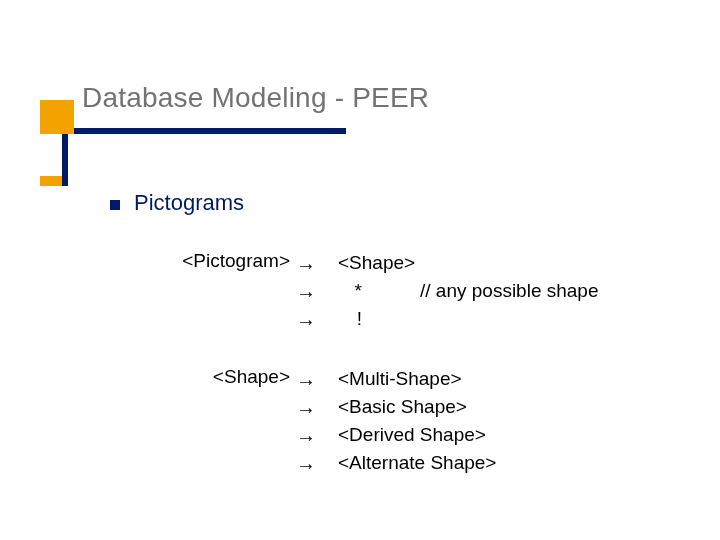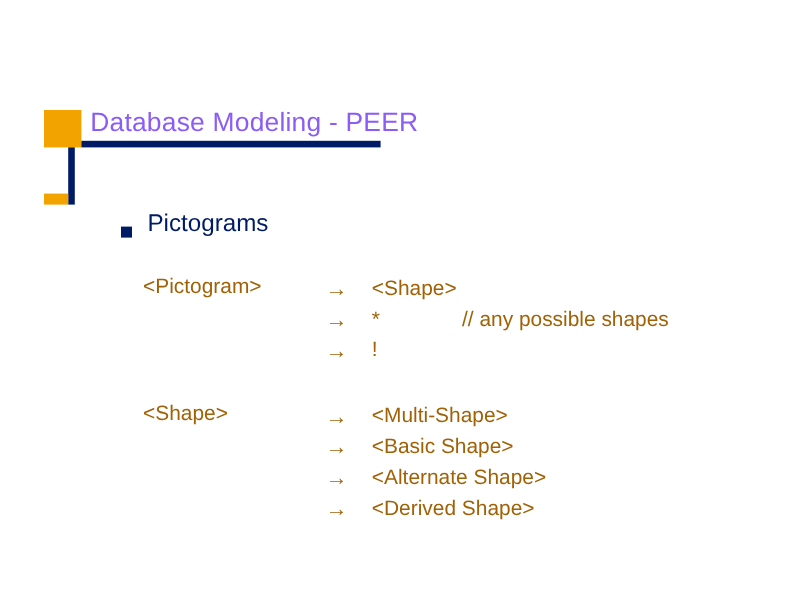"Database Modeling - PEER" .title-text { color: #8b5cf6 -> #737373; font-size: 24px -> 28px; top: 98px -> 82px }
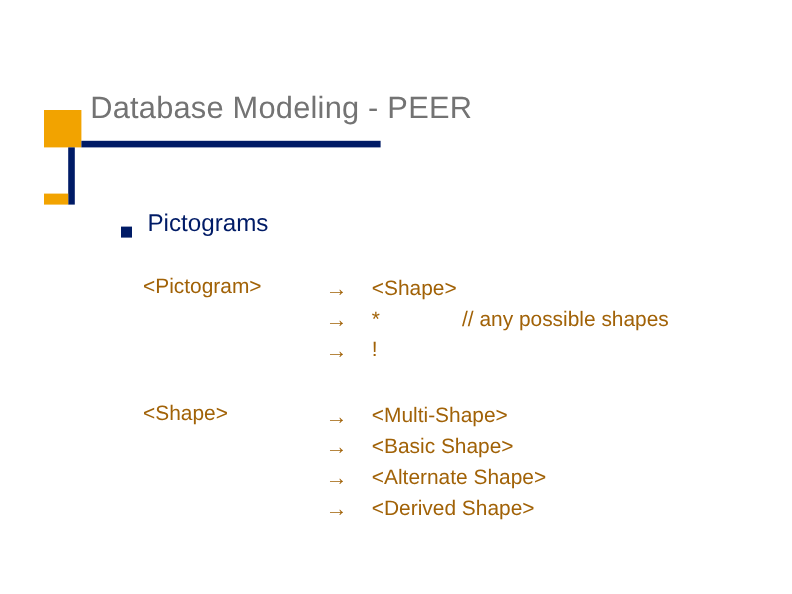"Pictograms" .bullet-row { align-items: flex-end -> center }
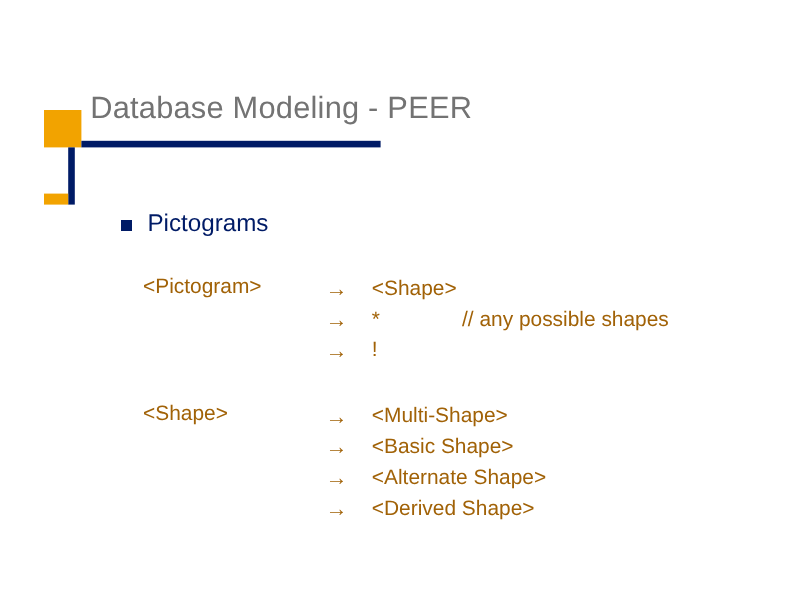"<Pictogram>" .grammar { color: #a16207 -> #000000; text-align: none -> right }
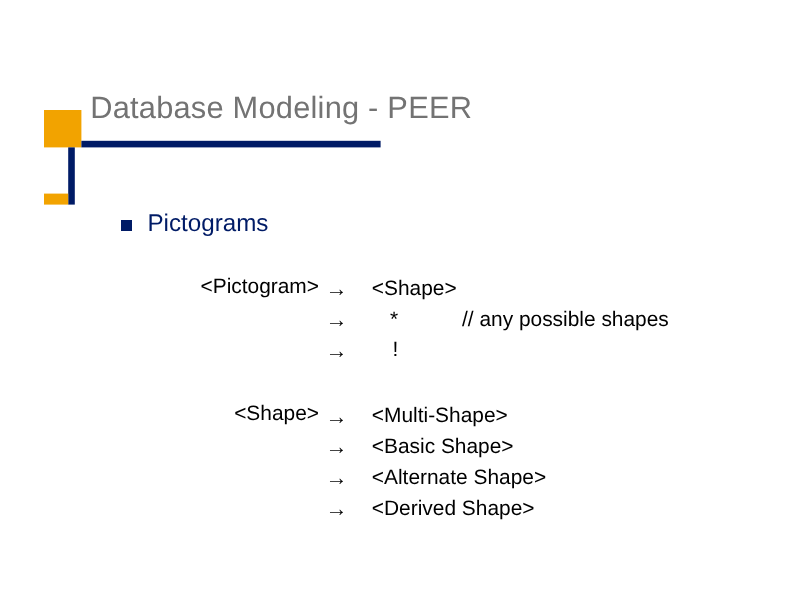"// any possible shapes" span.comment { text: shapes -> shape }
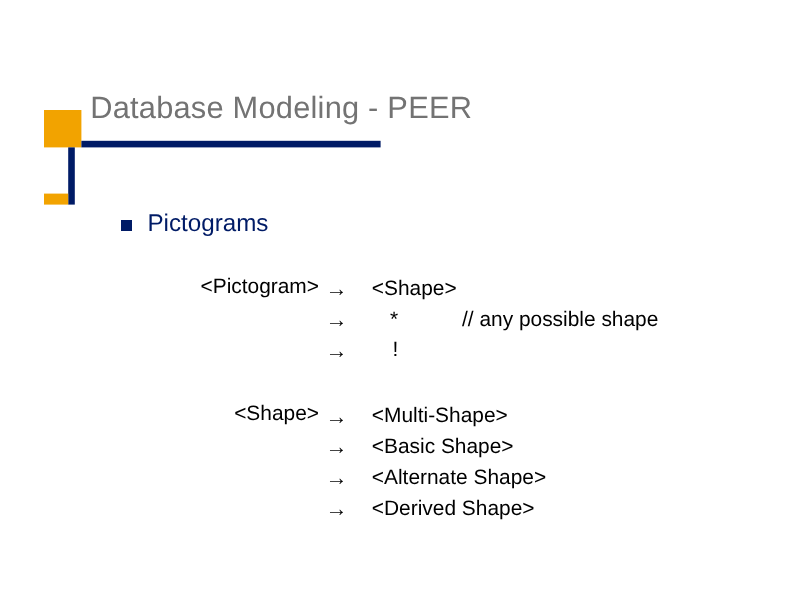"<Alternate Shape>" div.rhs-line { order: before "<Derived Shape>" -> after "<Derived Shape>" }
